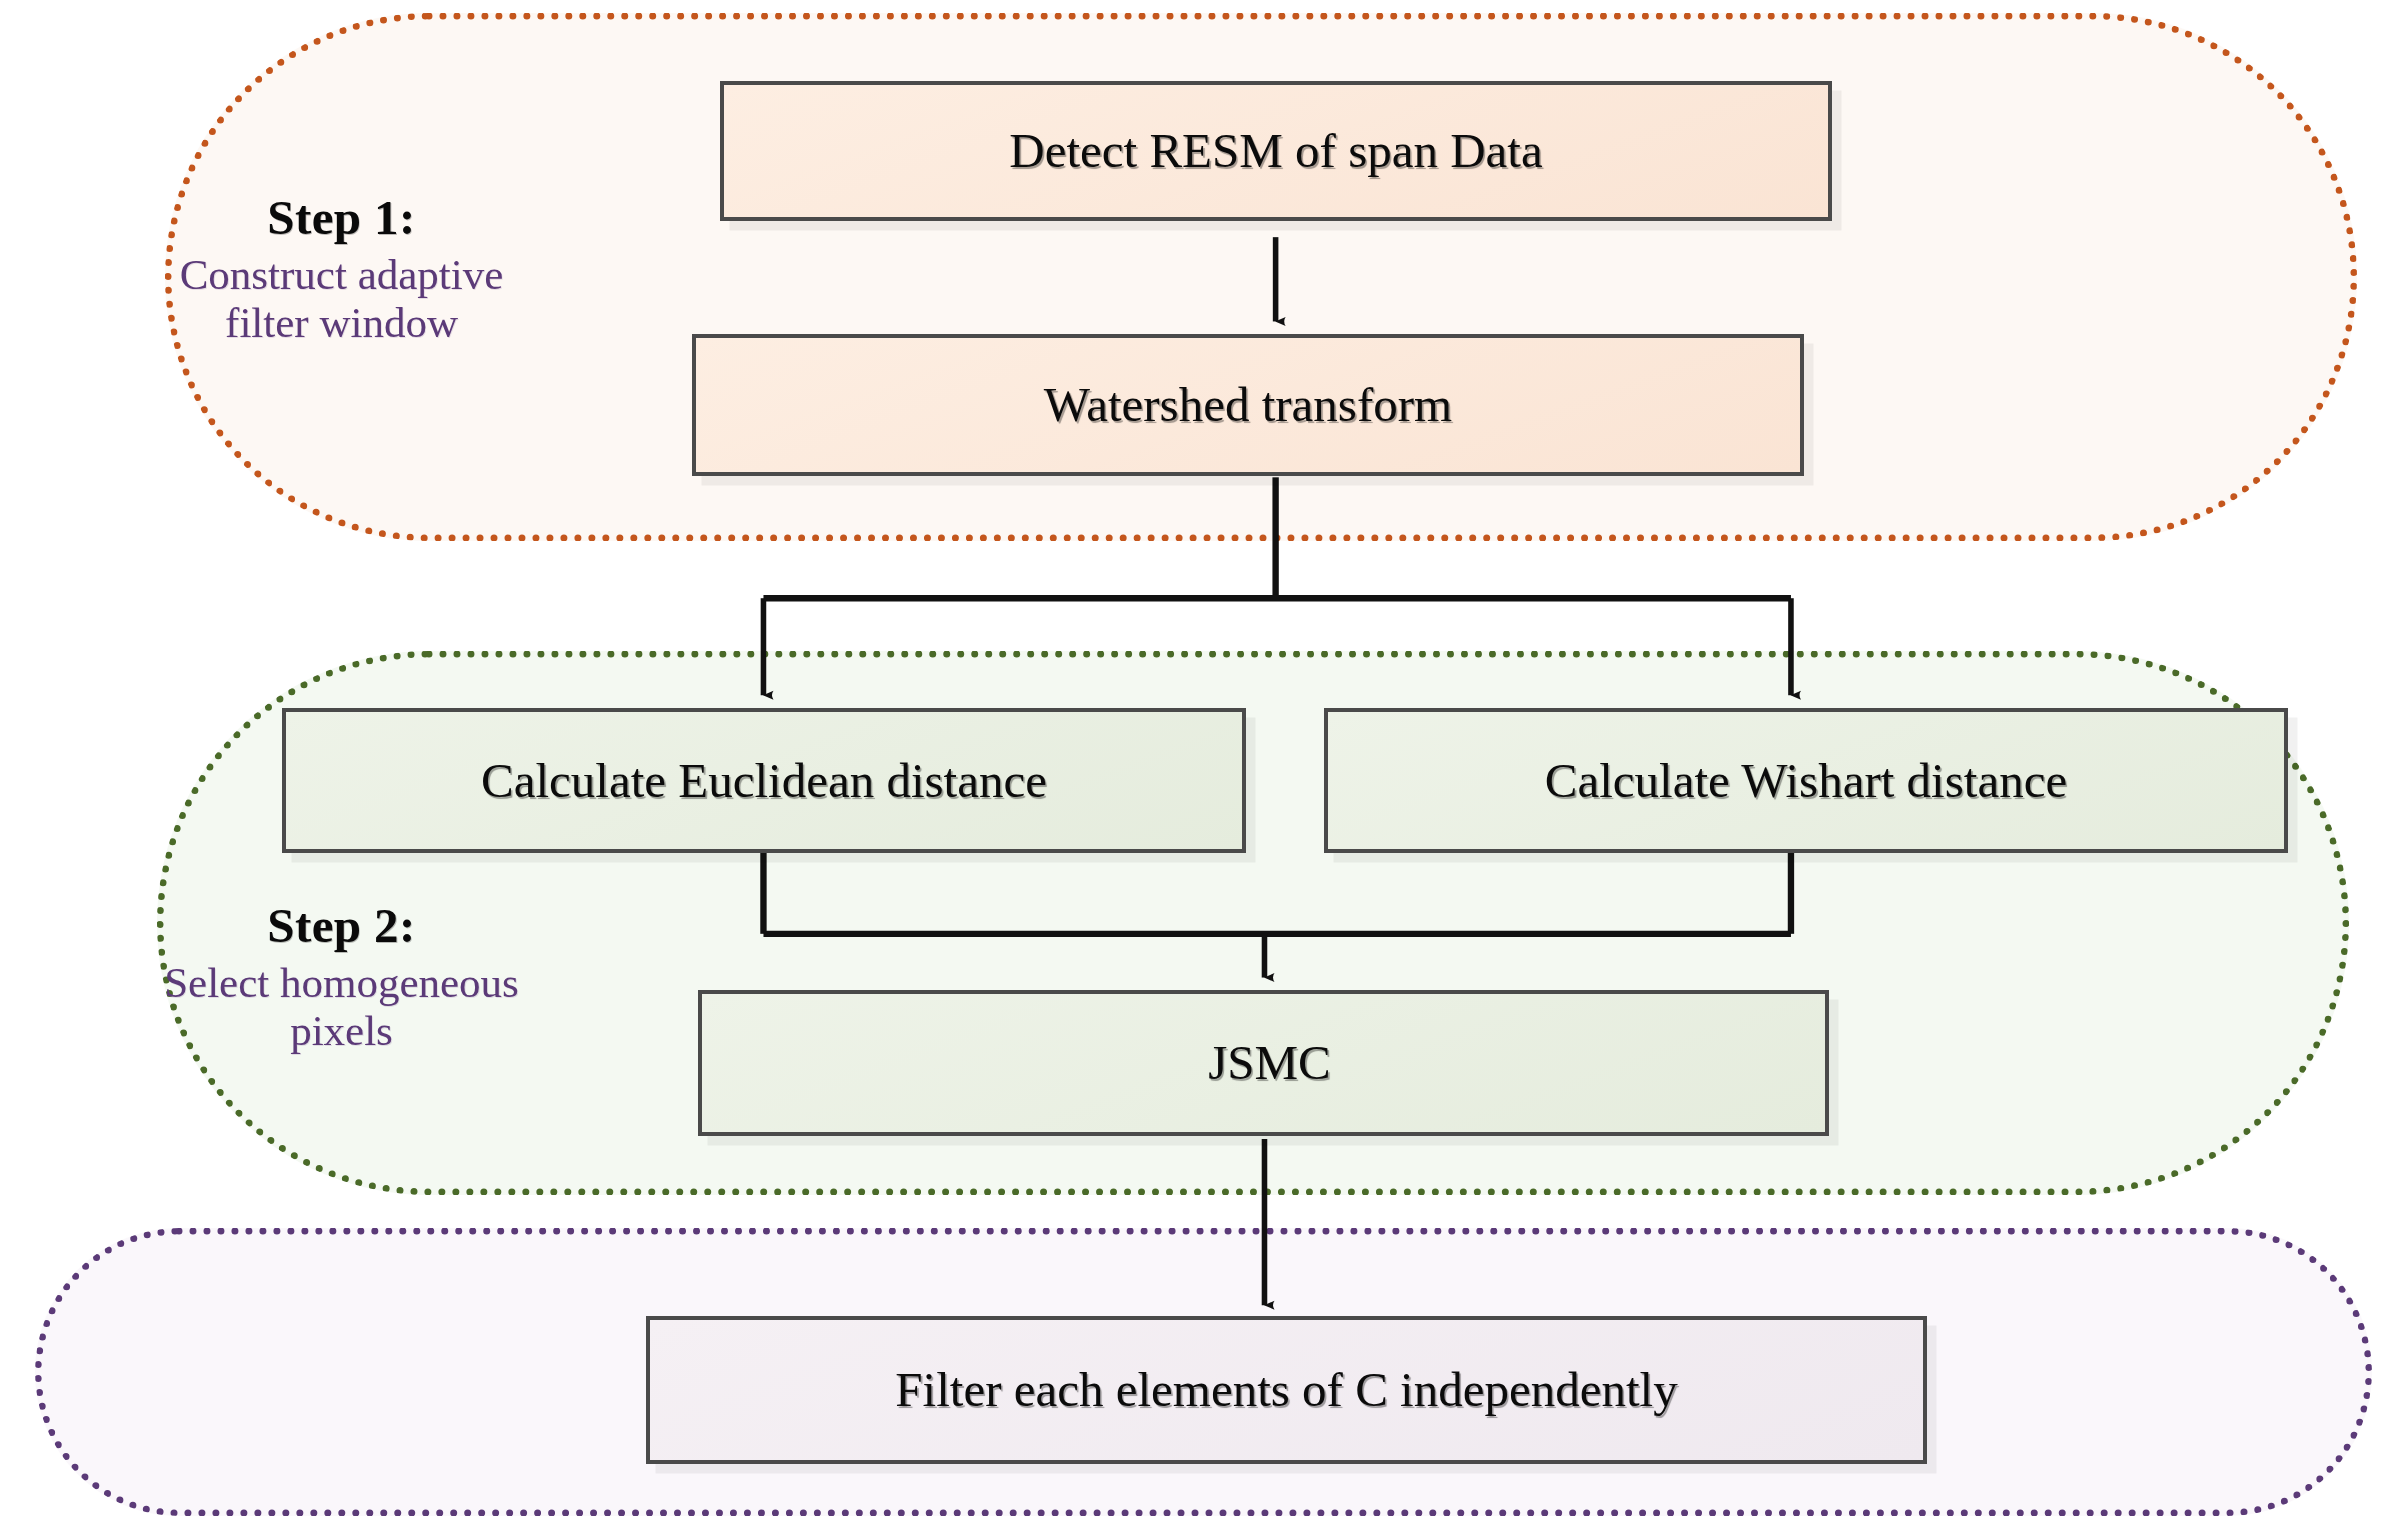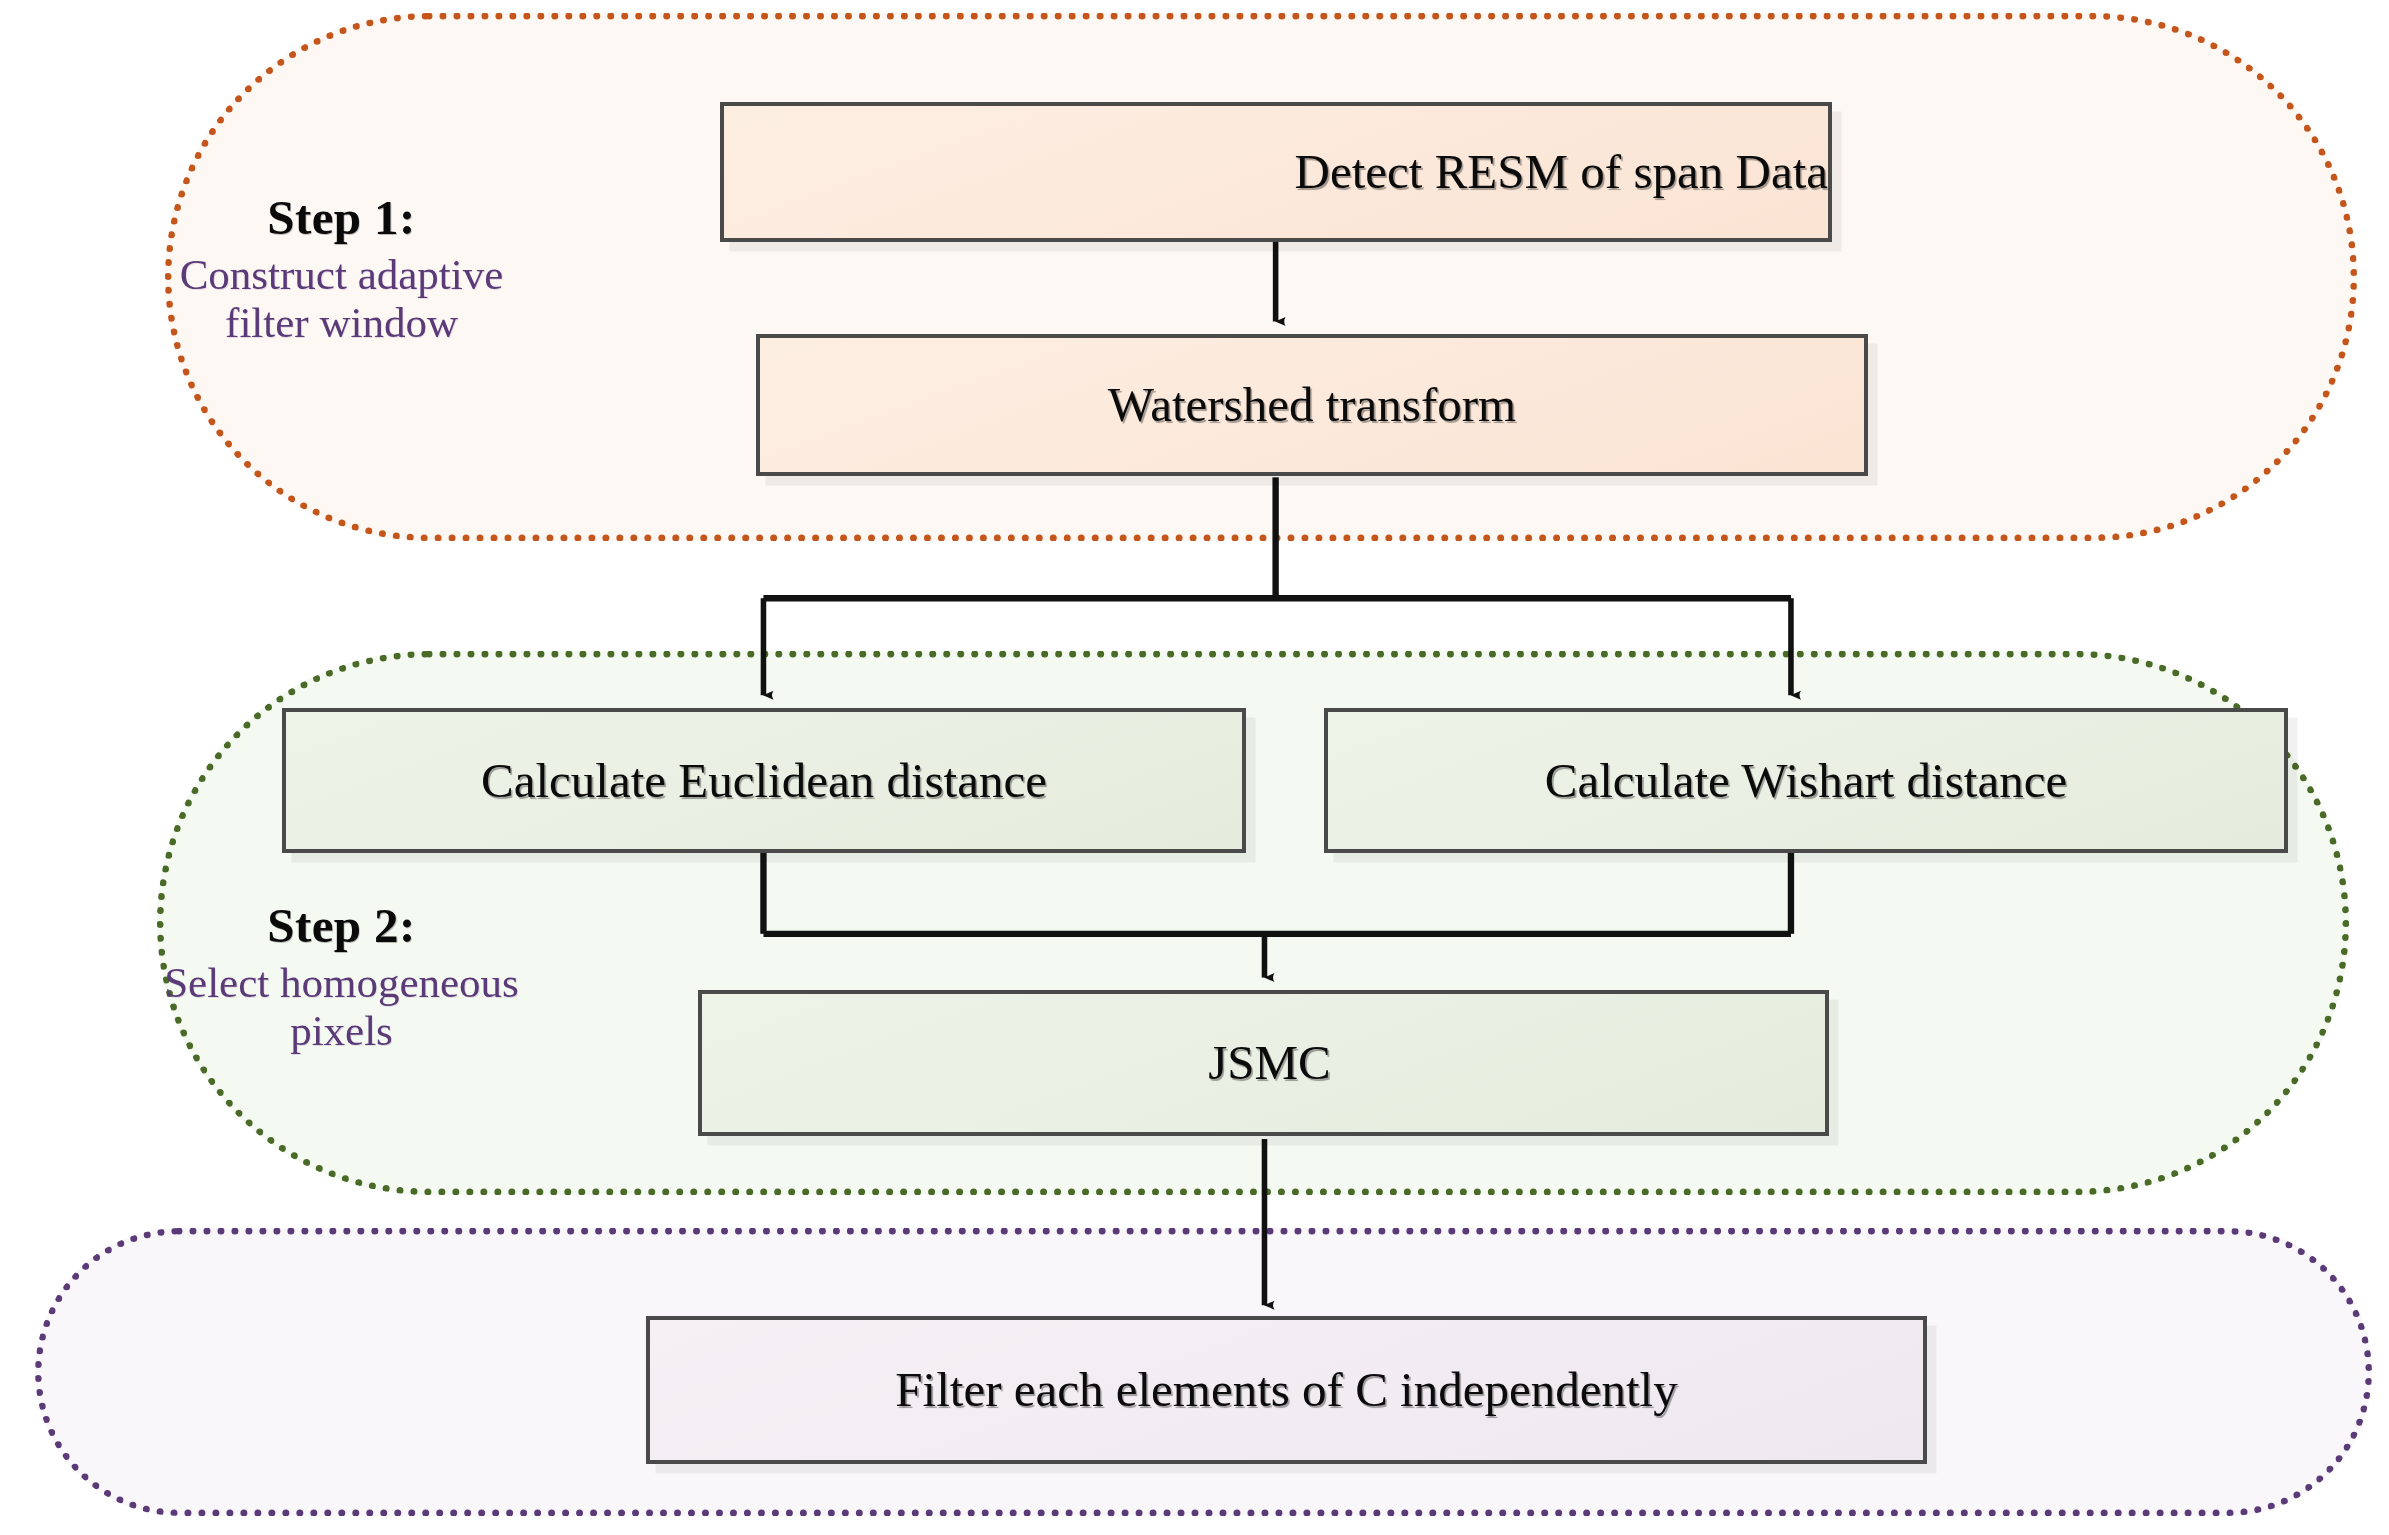"Detect RESM of span Data" .n-resm { justify-content: flex-end -> none; top: 102px -> 81px }
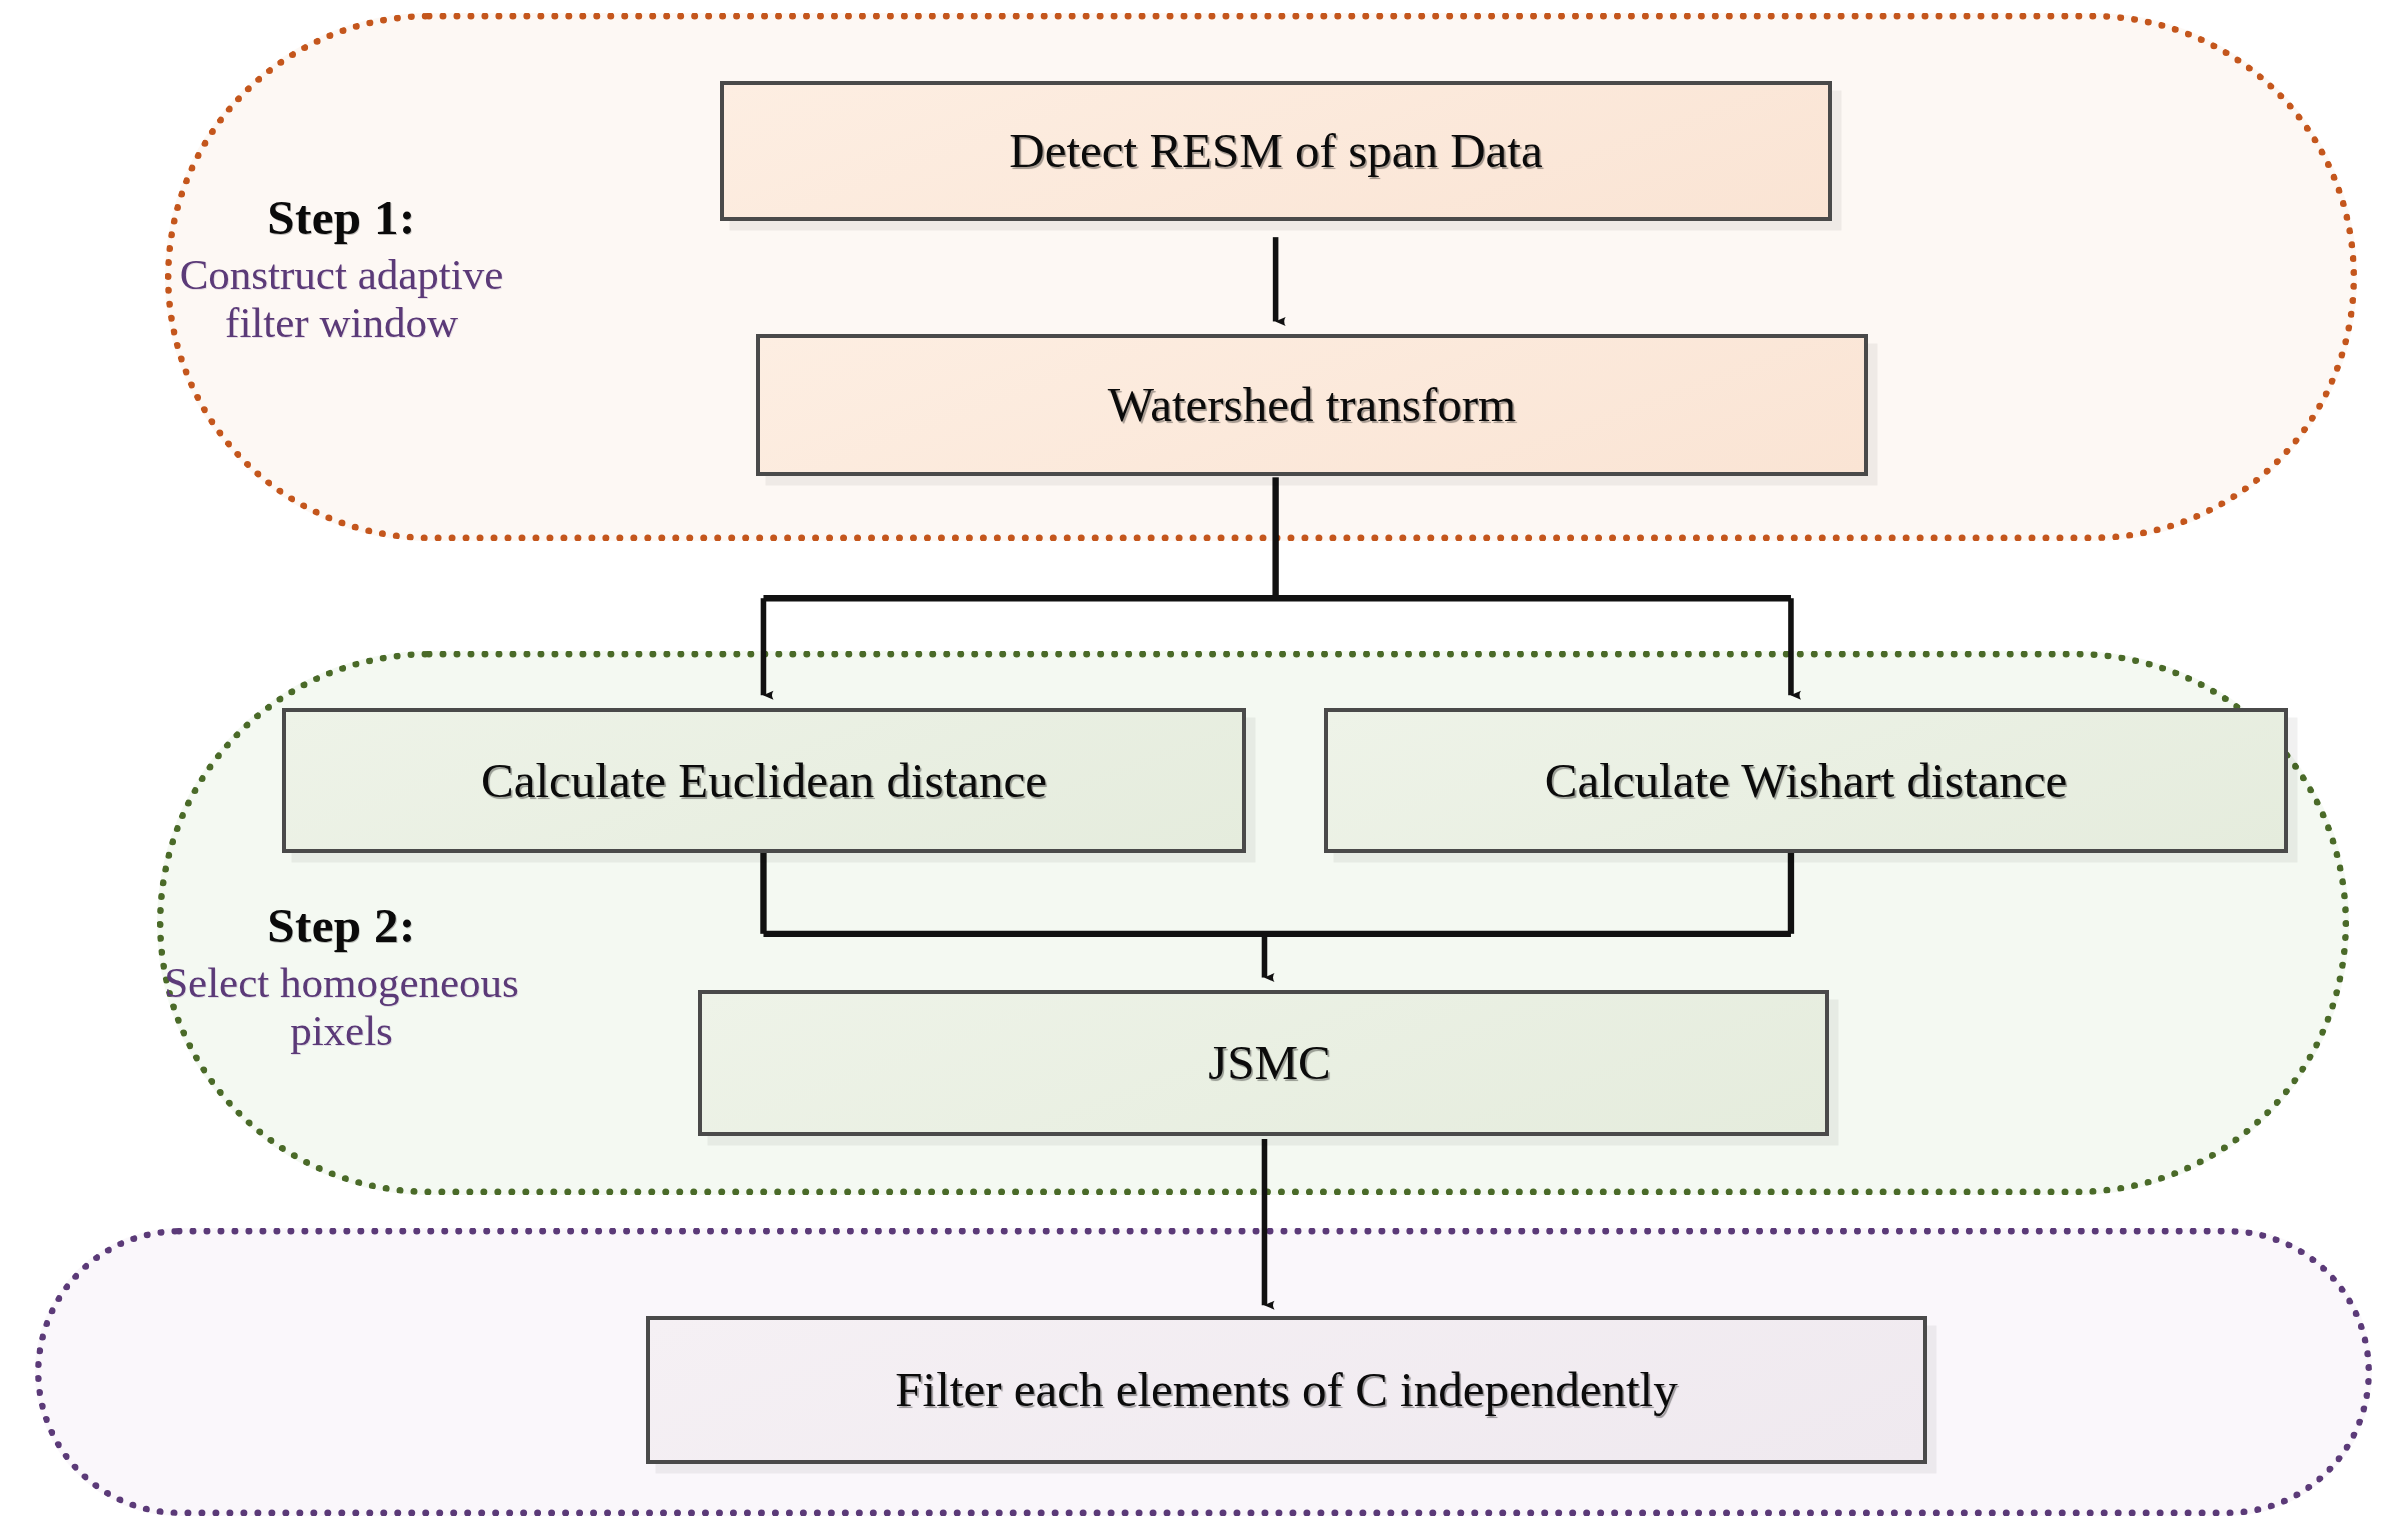"Watershed transform" .n-watershed { left: 756px -> 692px }
